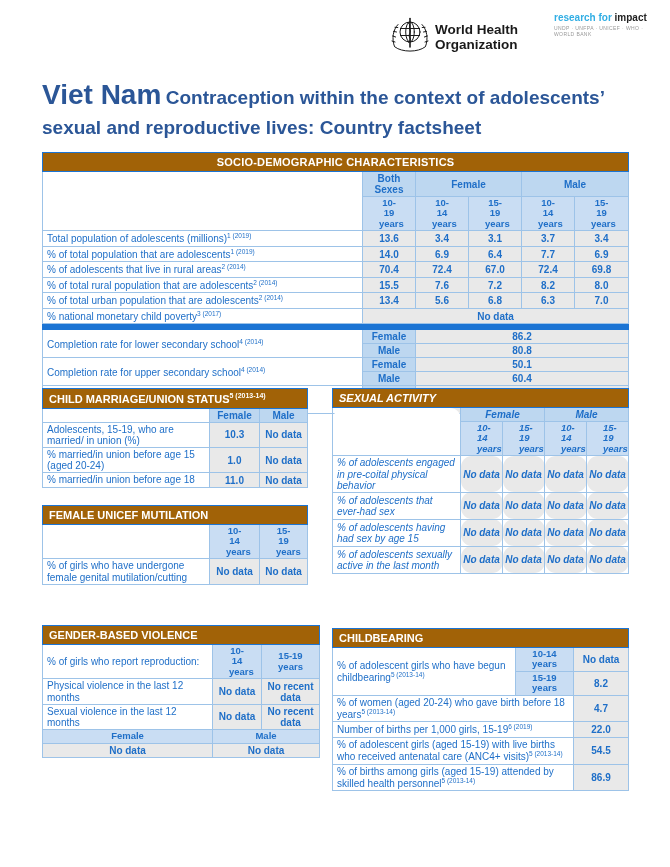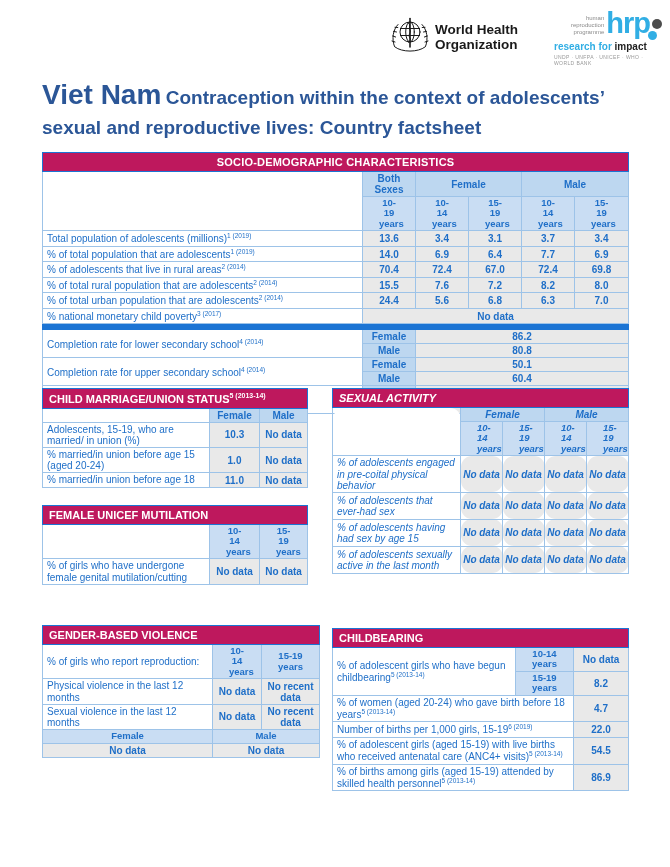"hrp" div.hrp-row1 { html: <div> <div> <div>human</div> <div>reproduction</div> <div>programme</div> </div> <div>hrp</div> <div> <div></div> <div></div> </div> </div> -> none }
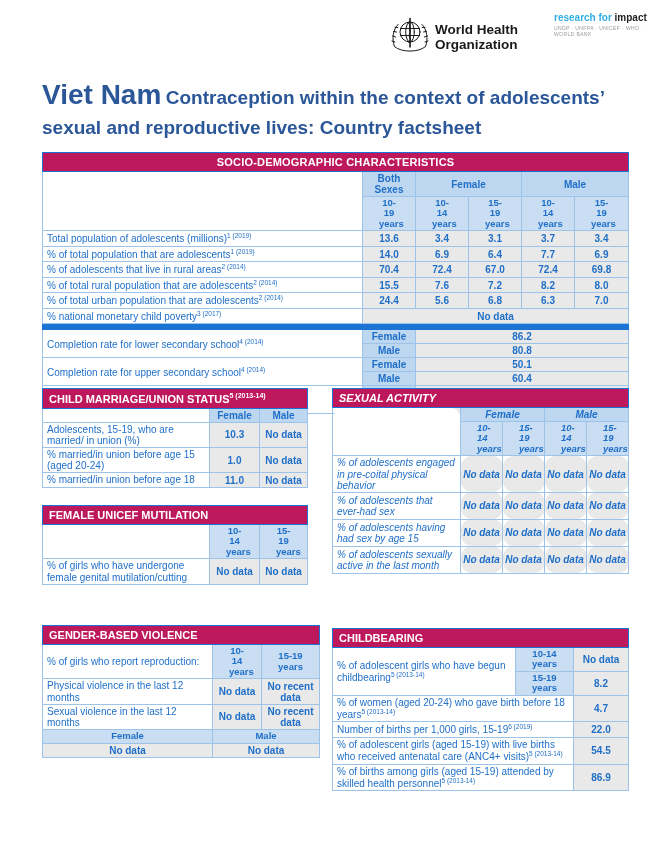"SOCIO-DEMOGRAPHIC CHARACTERISTICS" .bar { background: #be185d -> #a16207 }
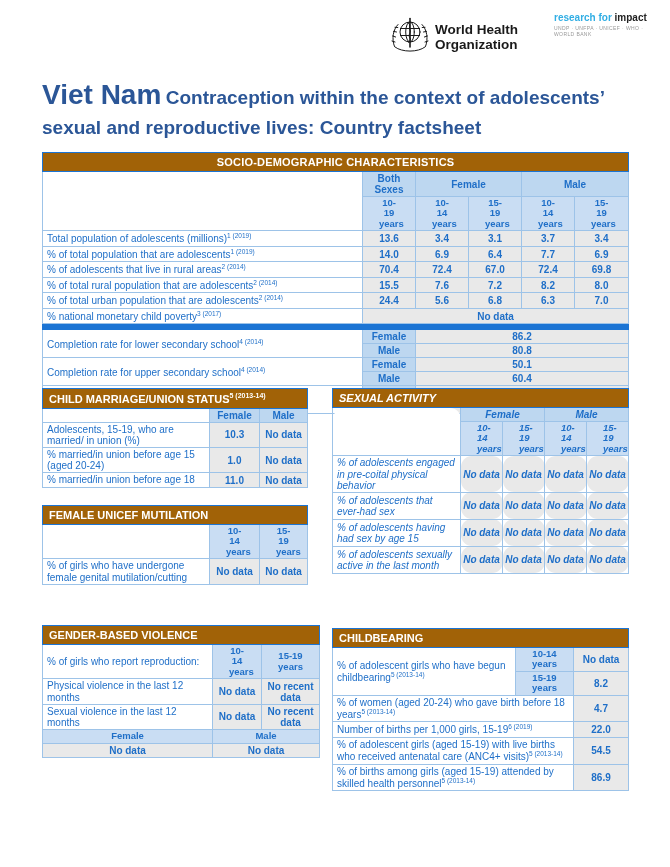"24.4" td.val { text: 24.4 -> 13.4 }
